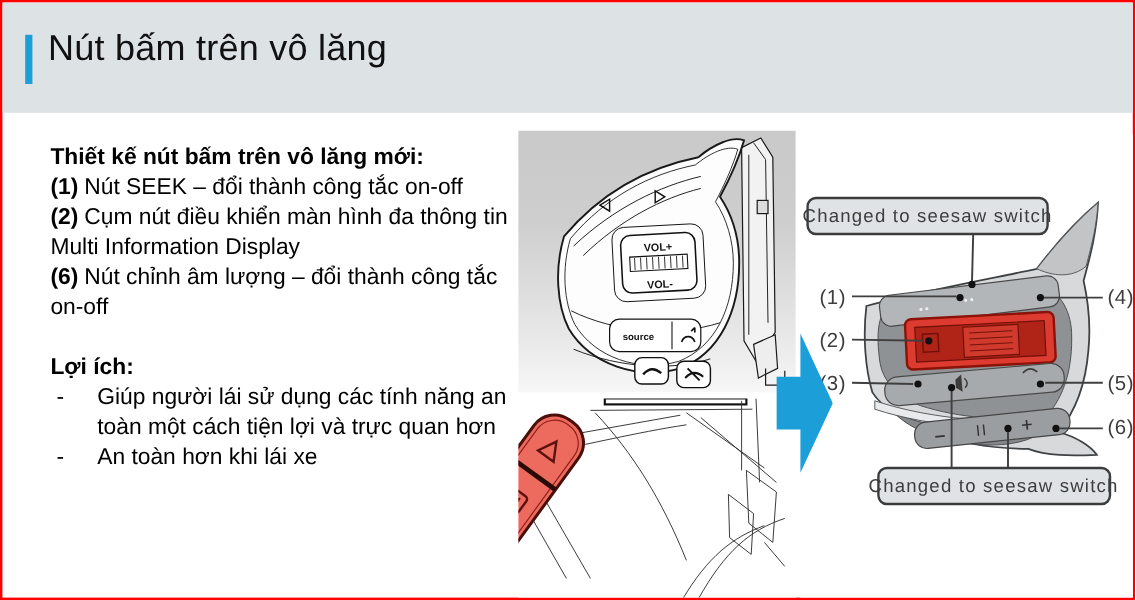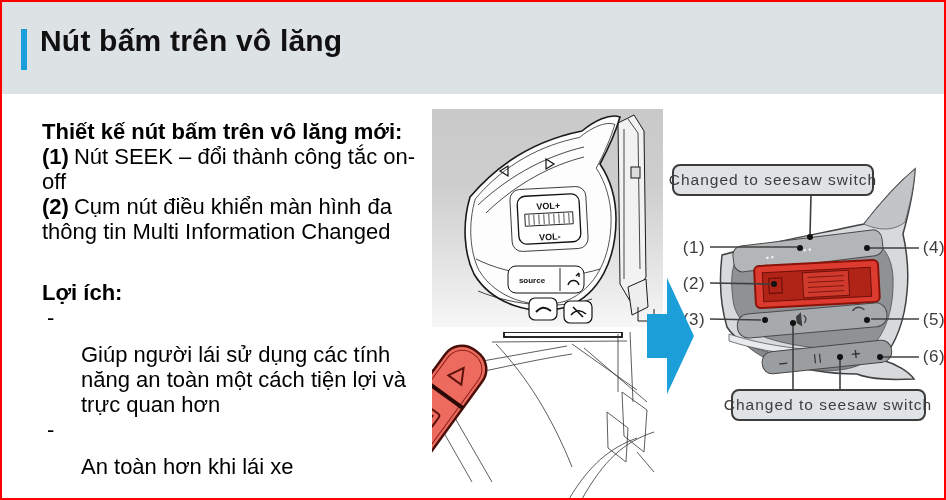"Nút bấm trên vô lăng" .page-title { font-weight: bold -> normal }
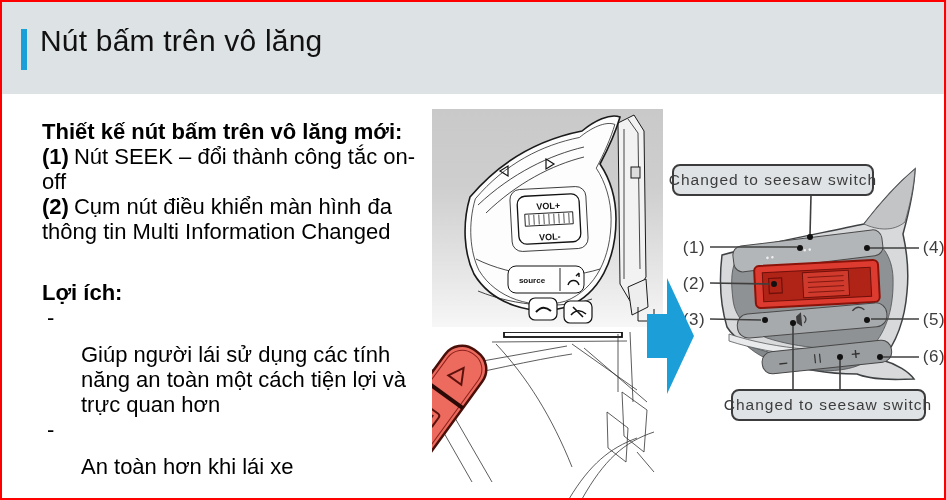"Thiết kế nút bấm trên" .text-panel { font-size: 22px -> 19px }
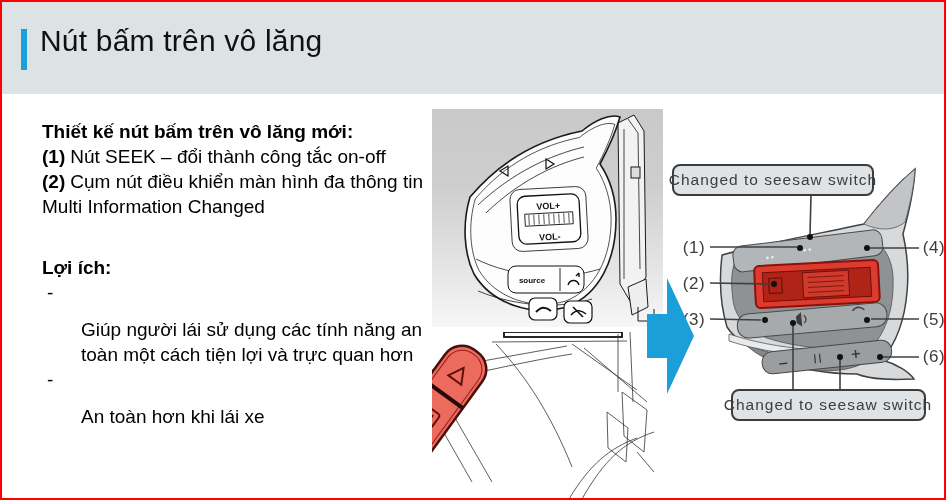"Cụm nút điều khiển màn" span { text: Changed -> Display }
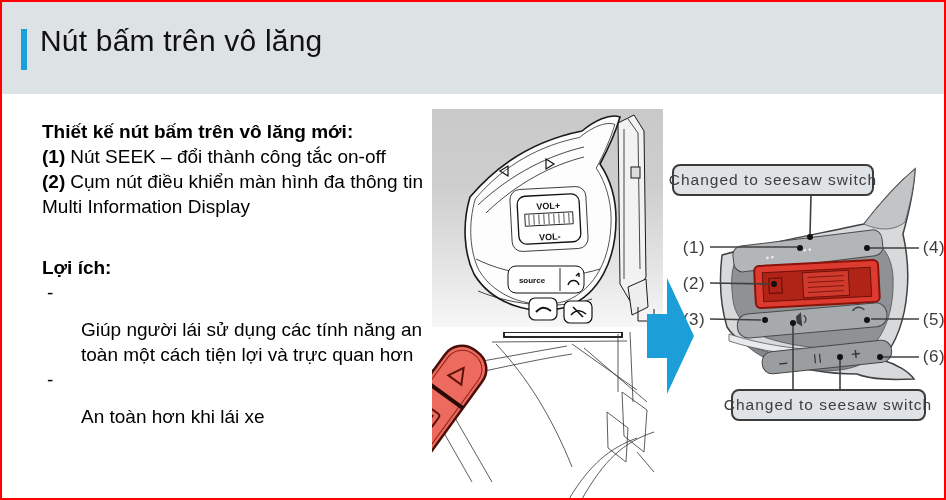"(6) Nút chỉnh âm lượng" div.item { html: none -> <div><b>(6)</b><span>Nút chỉnh âm lượng – đổi thành công tắc on-off</span></div> }
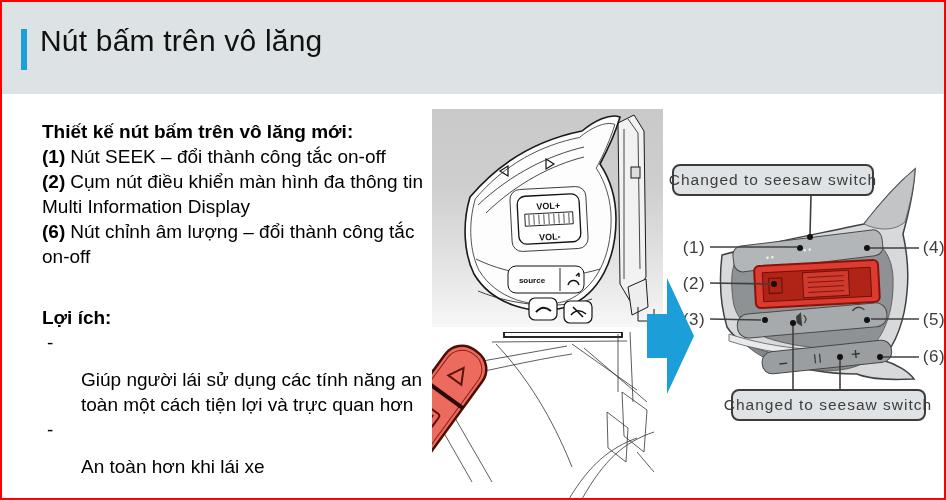"Lợi ích:" .benefits-heading { margin-top: 36px -> 25px }
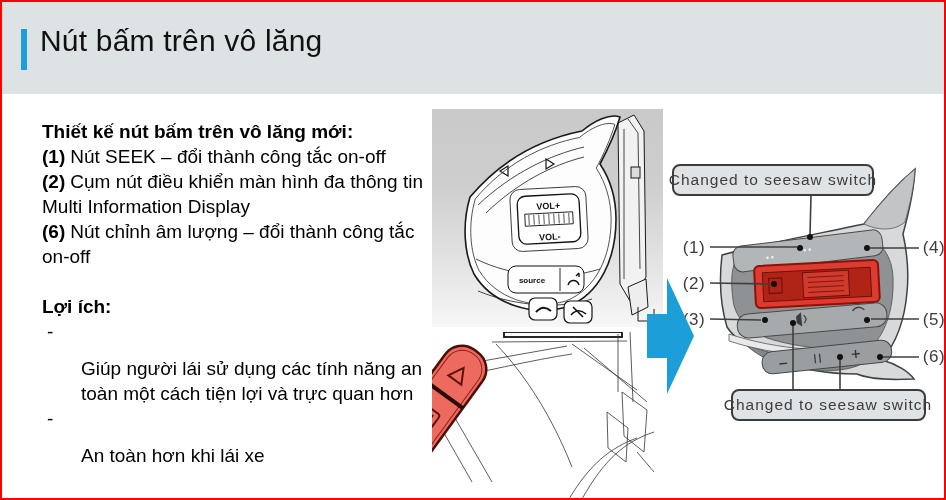"Giúp người lái sử dụng" .benefit-row .btext { margin-top: 37px -> none }
